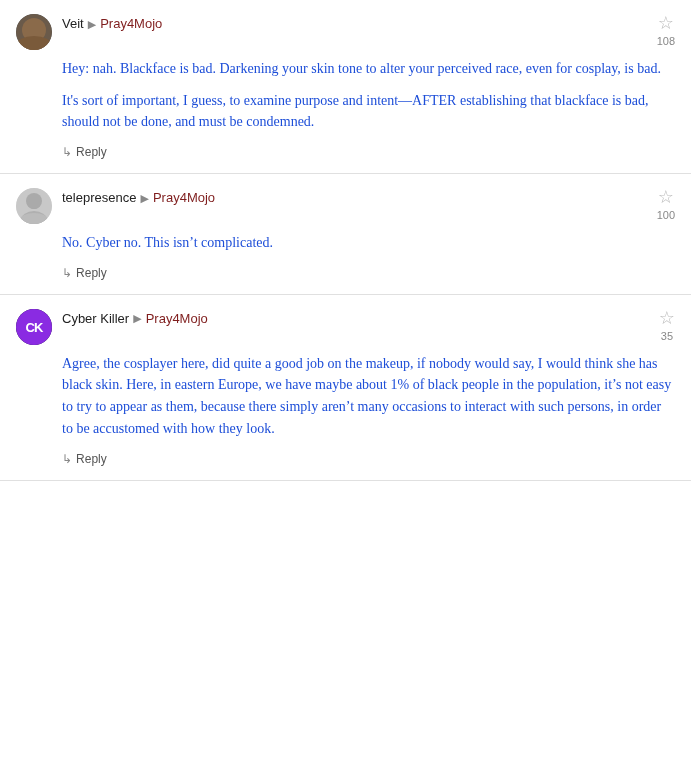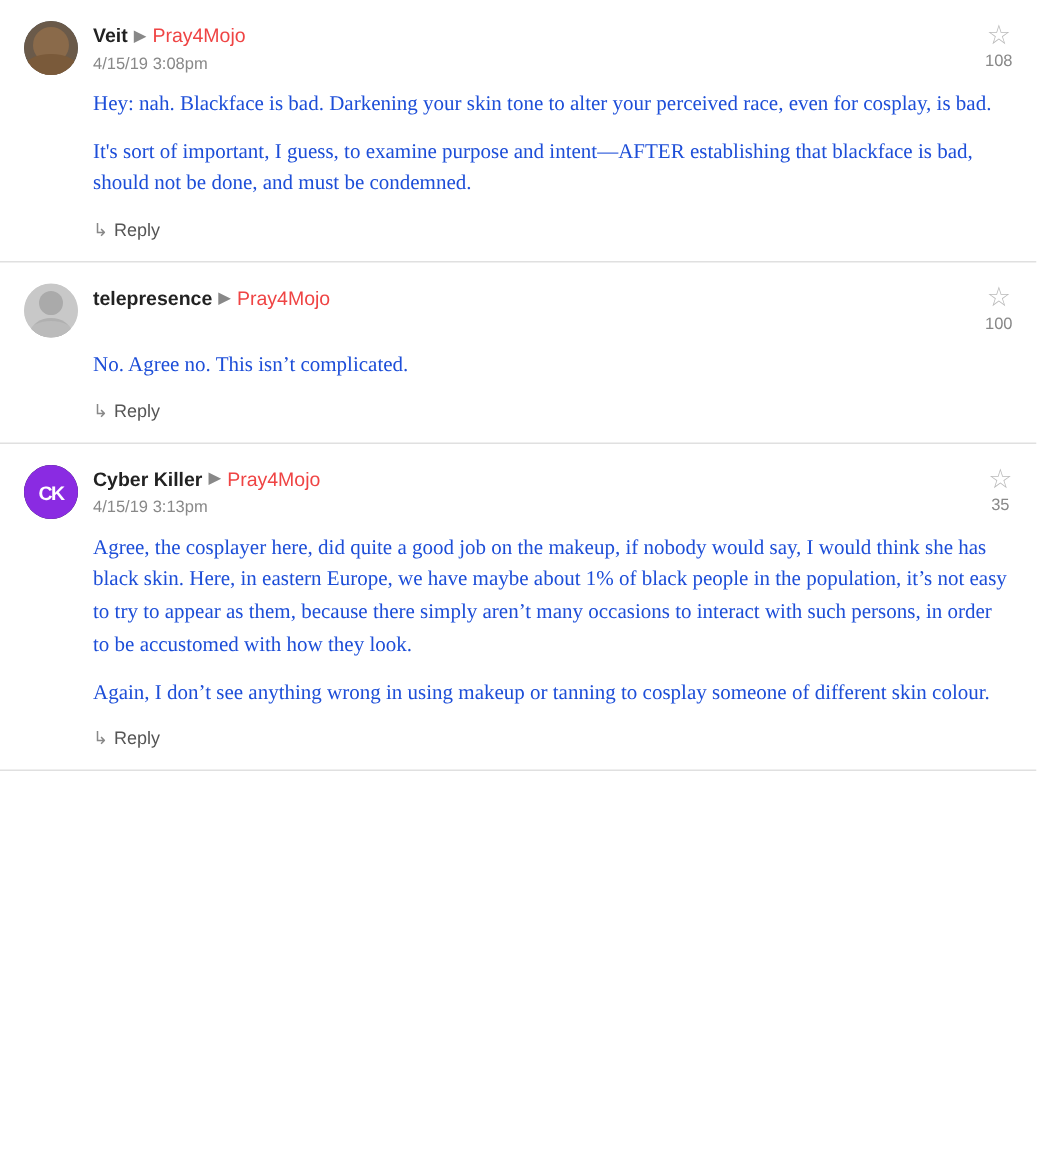"Veit" .username { font-weight: bold -> normal }
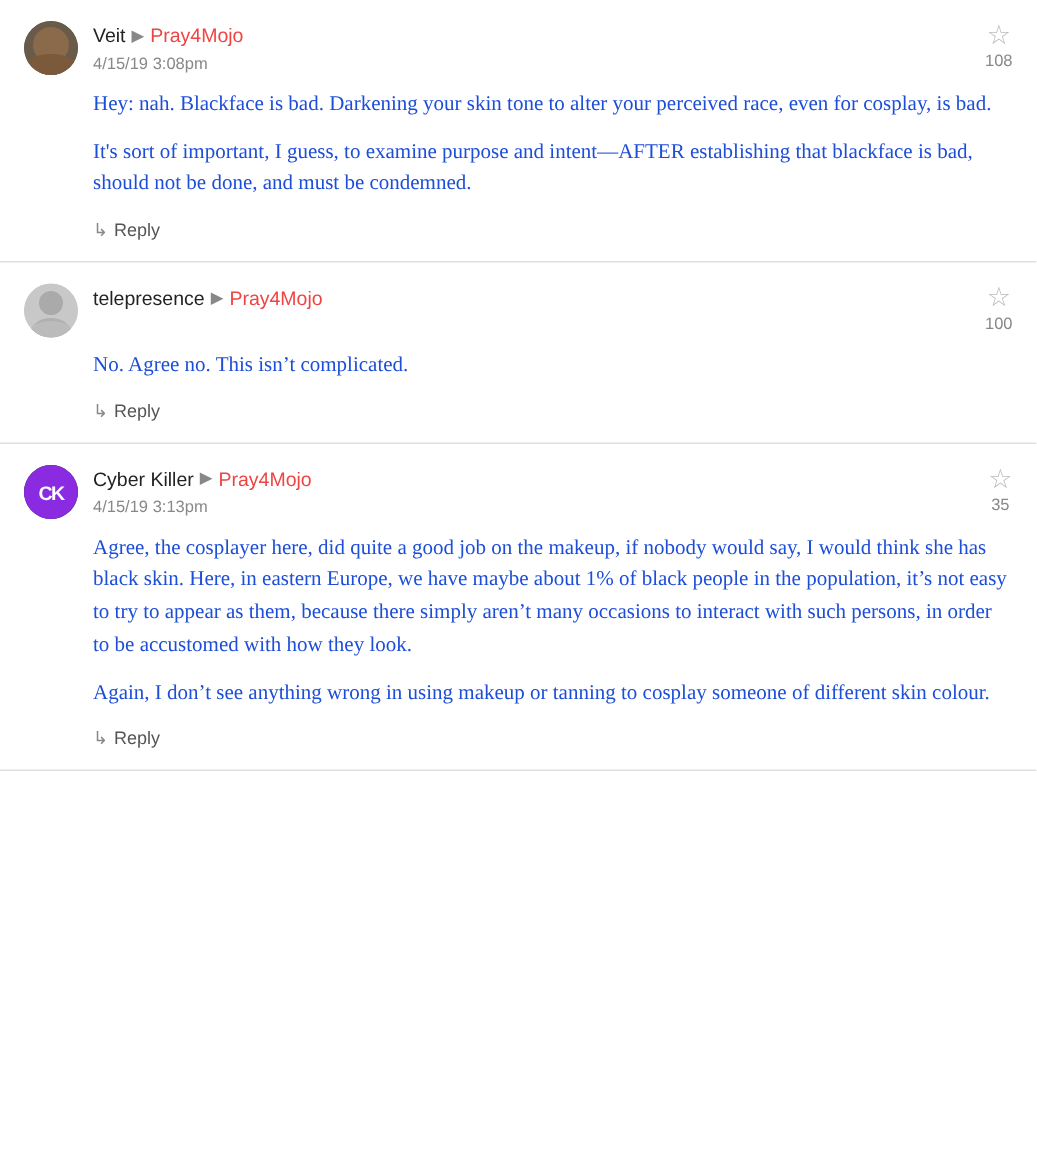"Pray4Mojo" .reply-to { color: #ef4444 -> #7f1d1d }
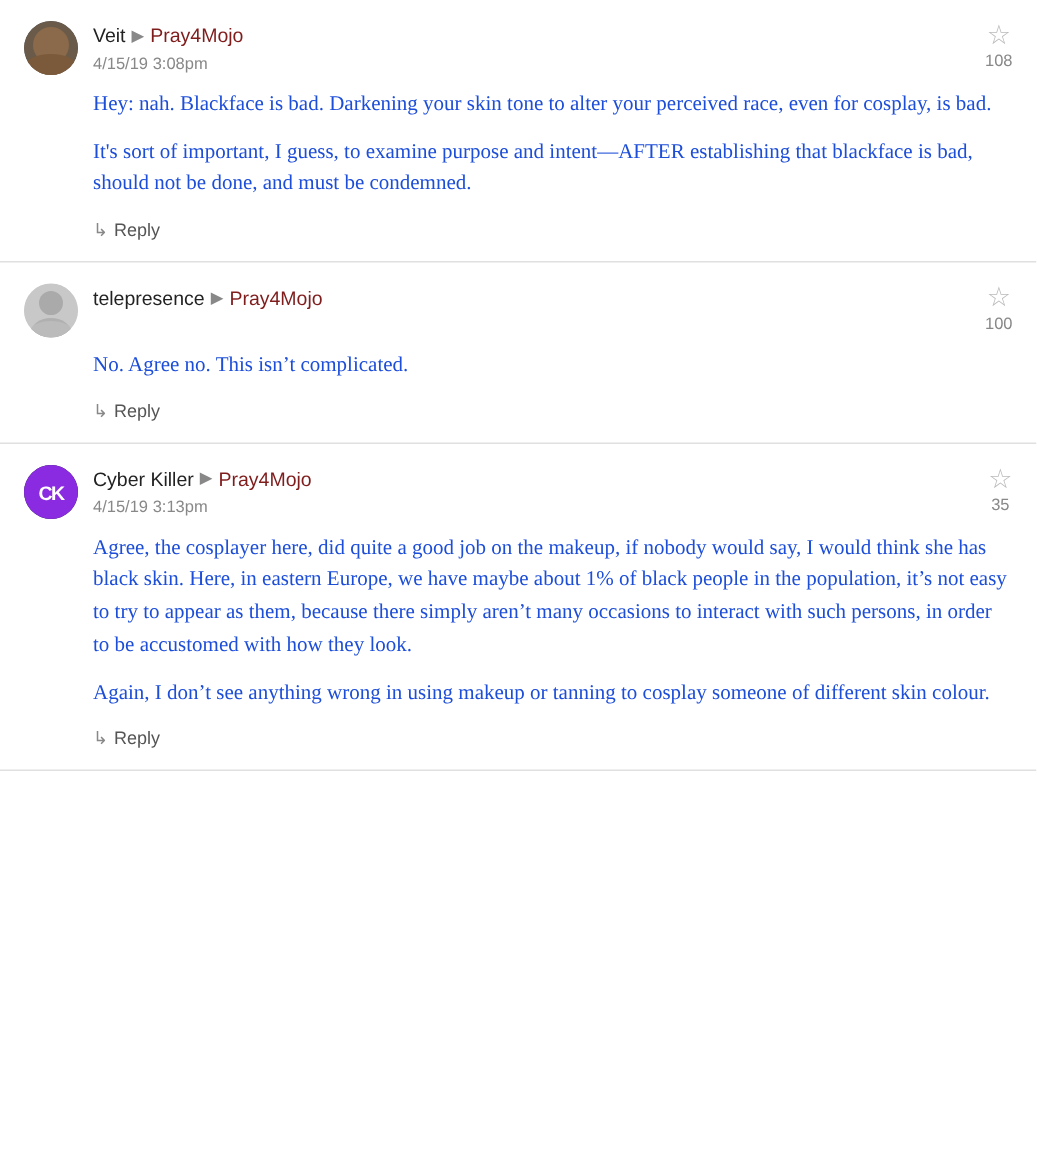"4/15/19 3:08pm" div.timestamp { html: <div>4/15/19 3:08pm</div> -> none }
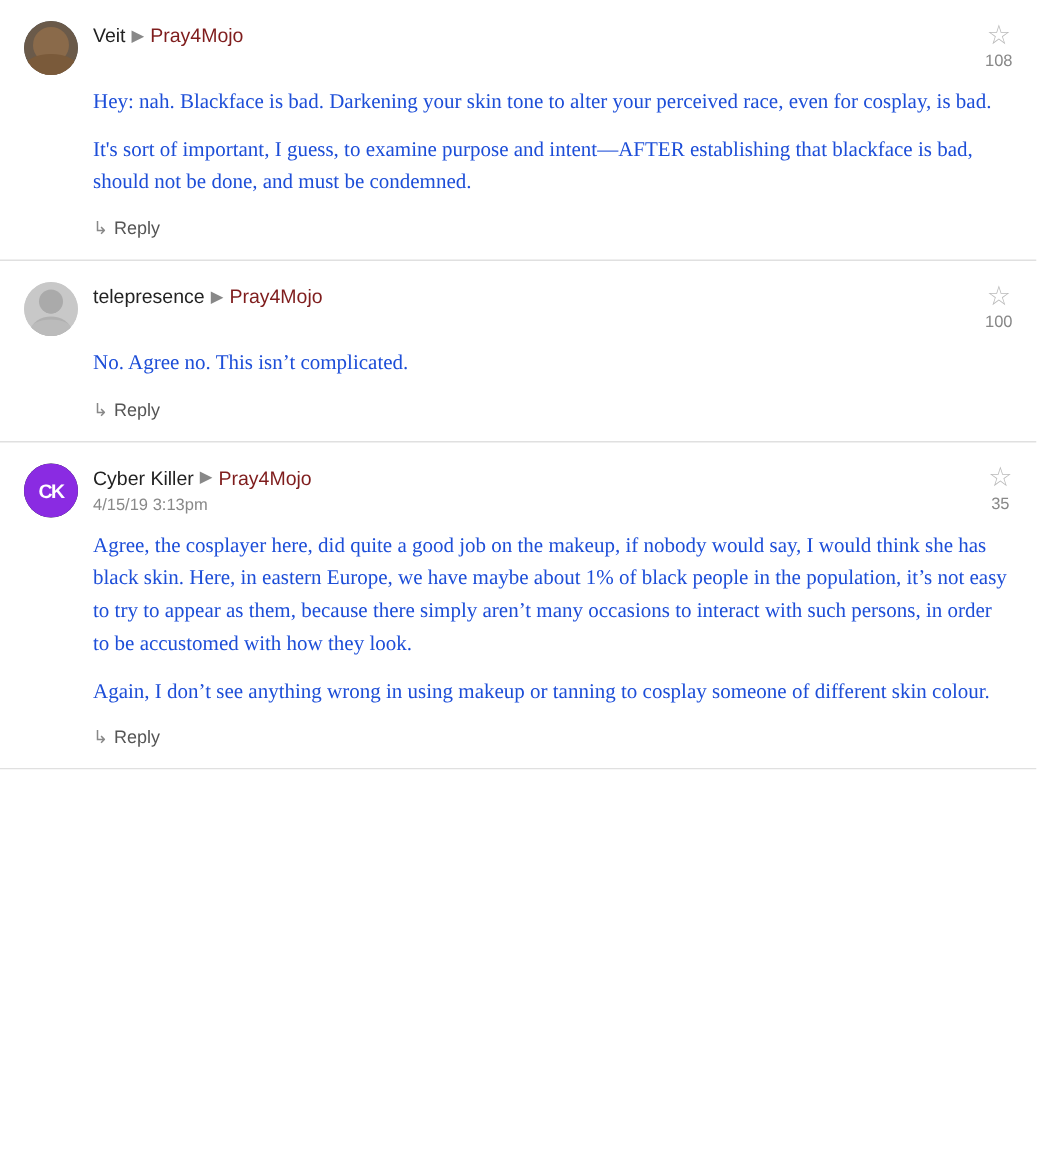"No. Agree no. This isn’t" p { text: Agree -> Cyber }
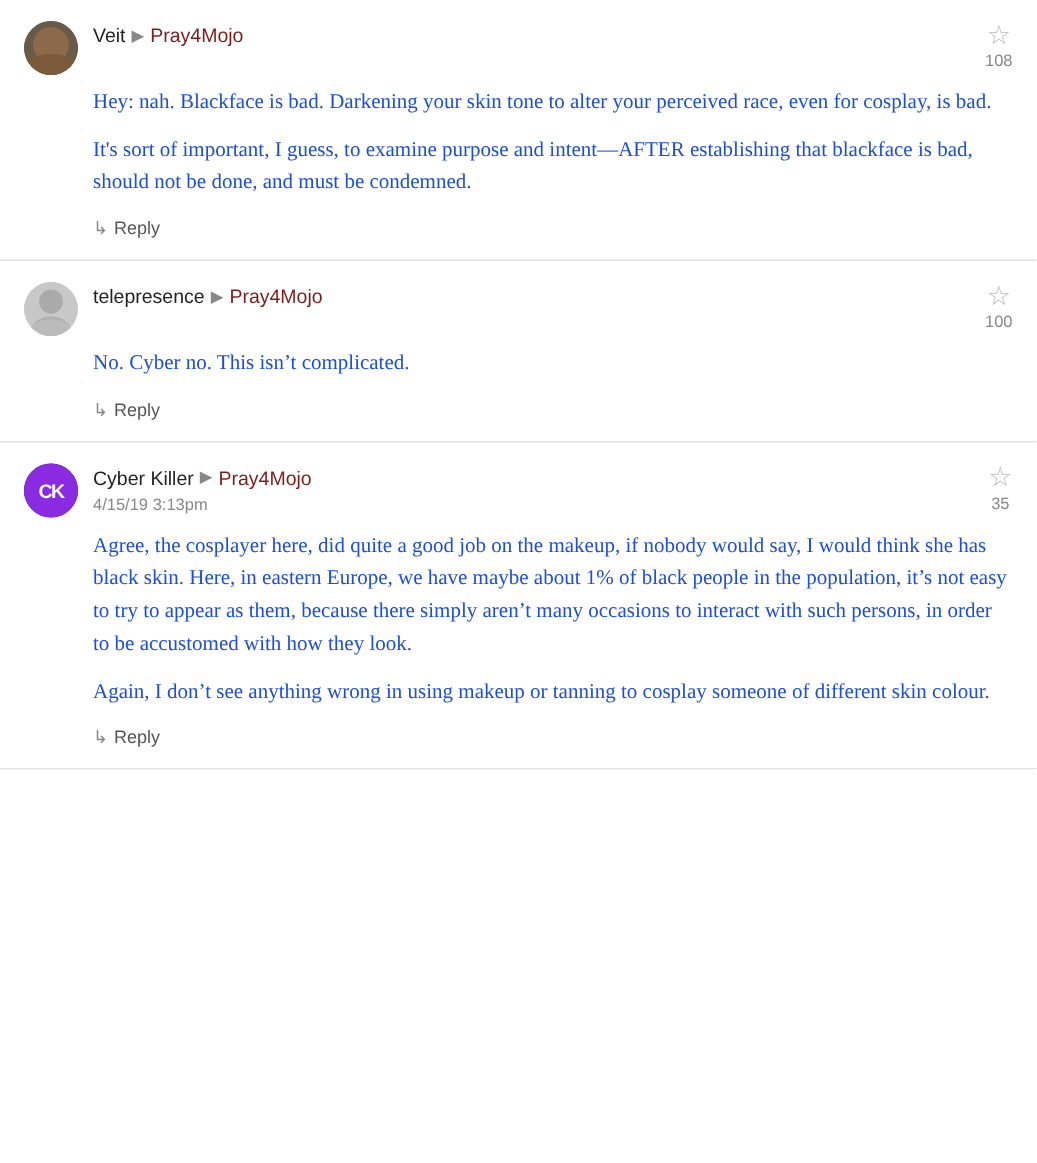"4/15/19 3:13pm" div.timestamp { html: <div>4/15/19 3:13pm</div> -> none }
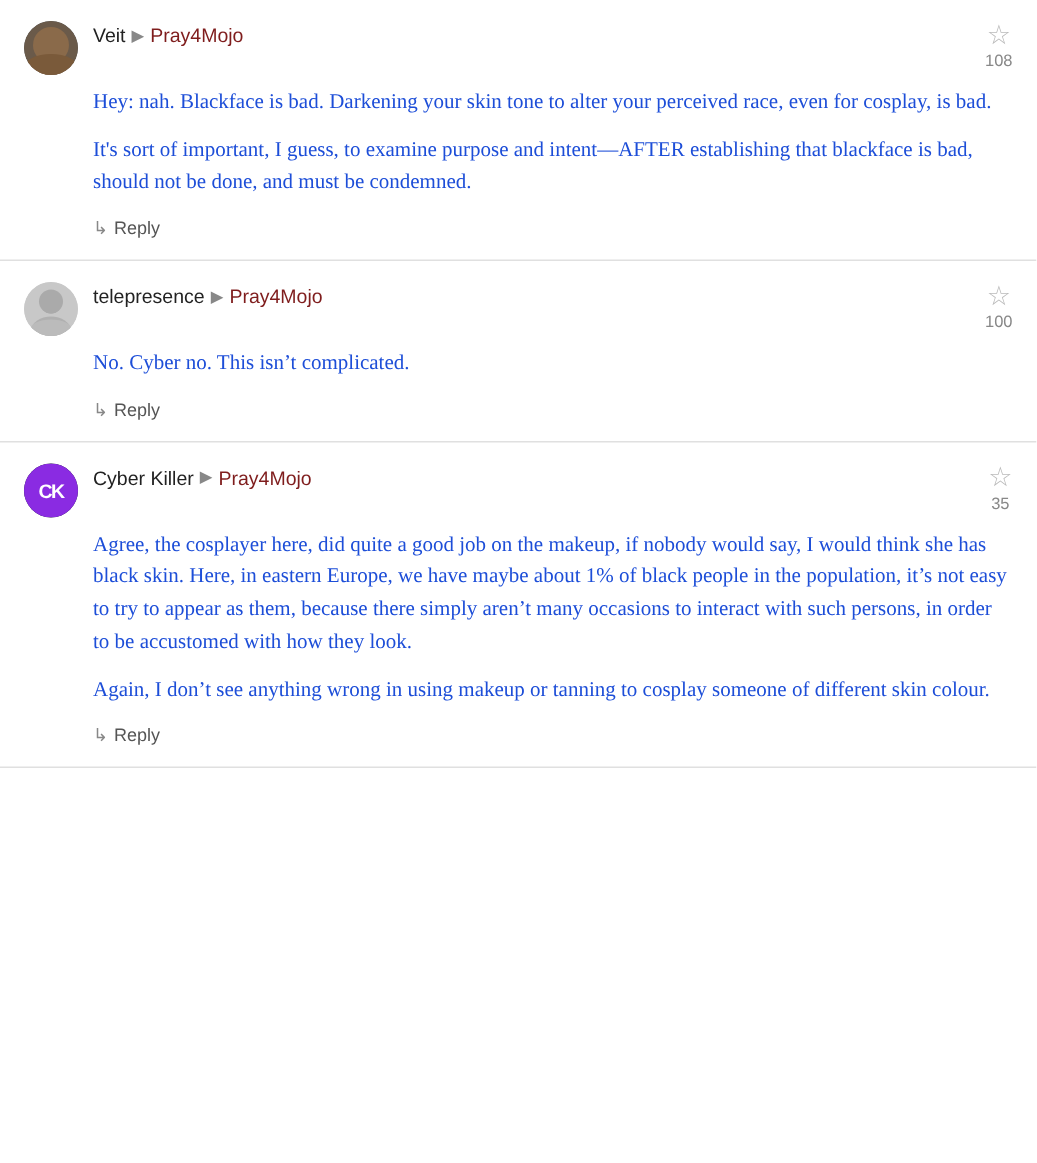"Again, I don’t see anything" p { html: <p>Again, I don’t see anything wrong in using makeup or tanning to cosplay someone of different skin colour.</p> -> none }
